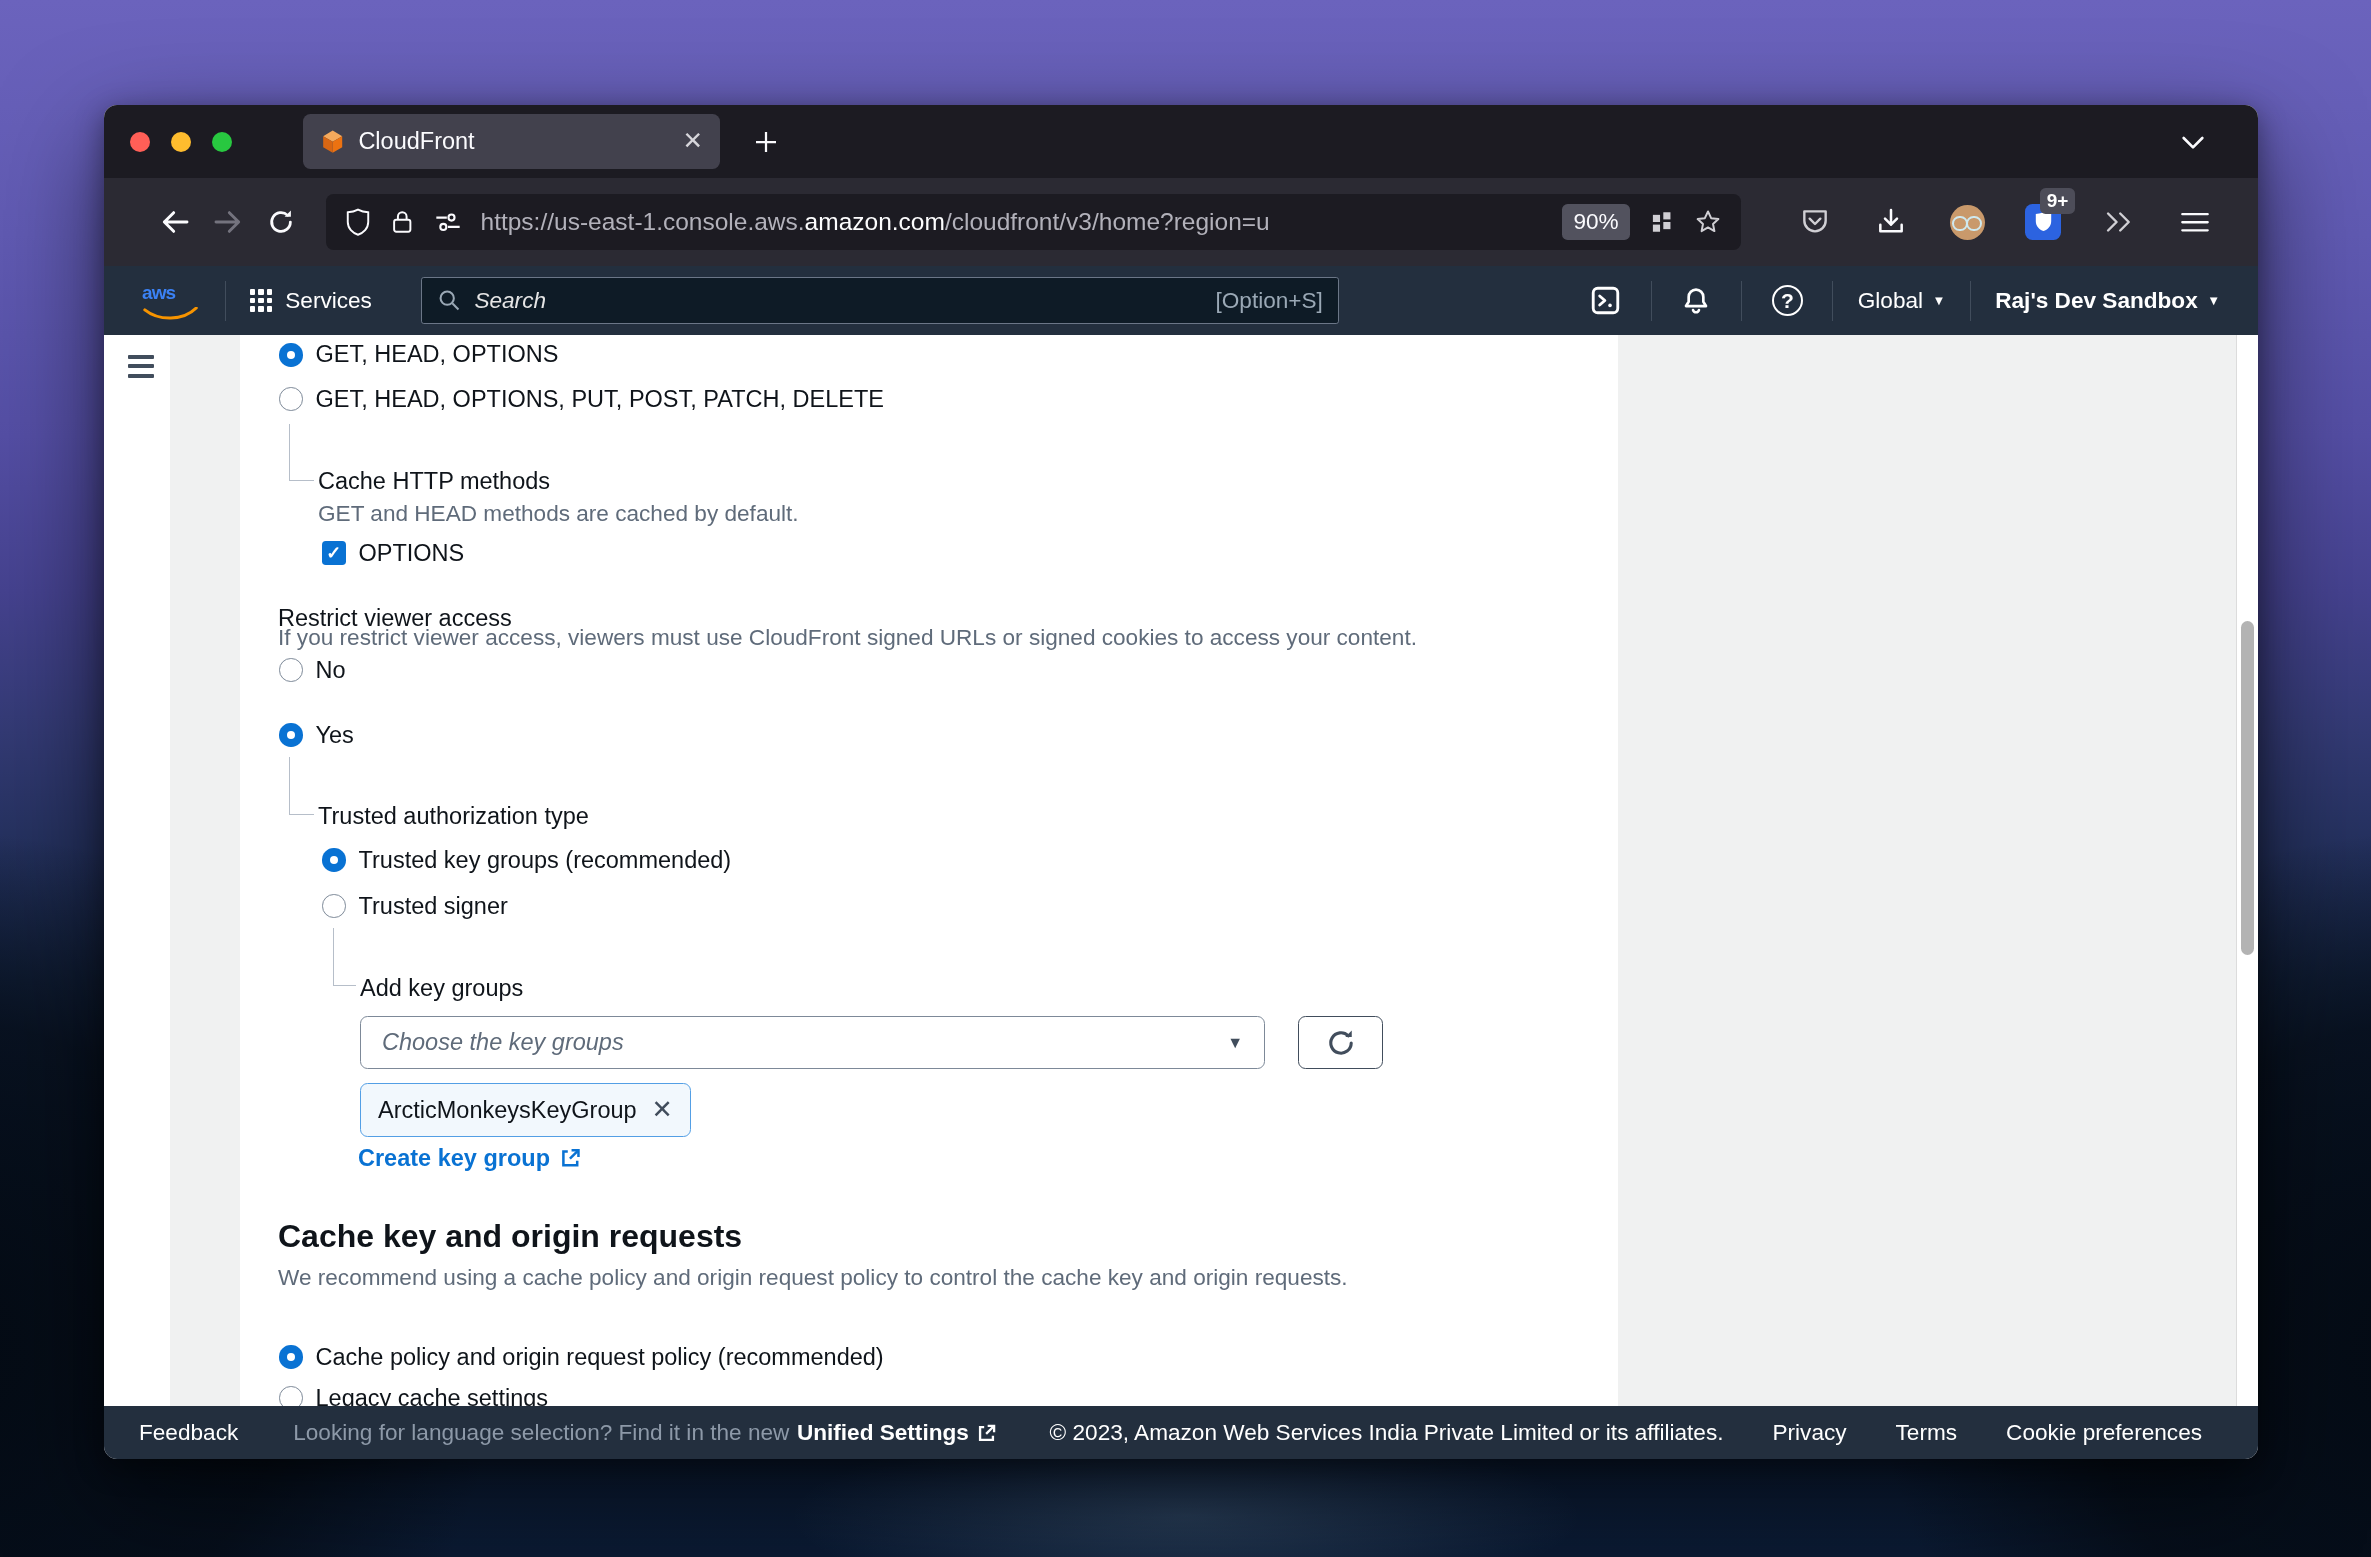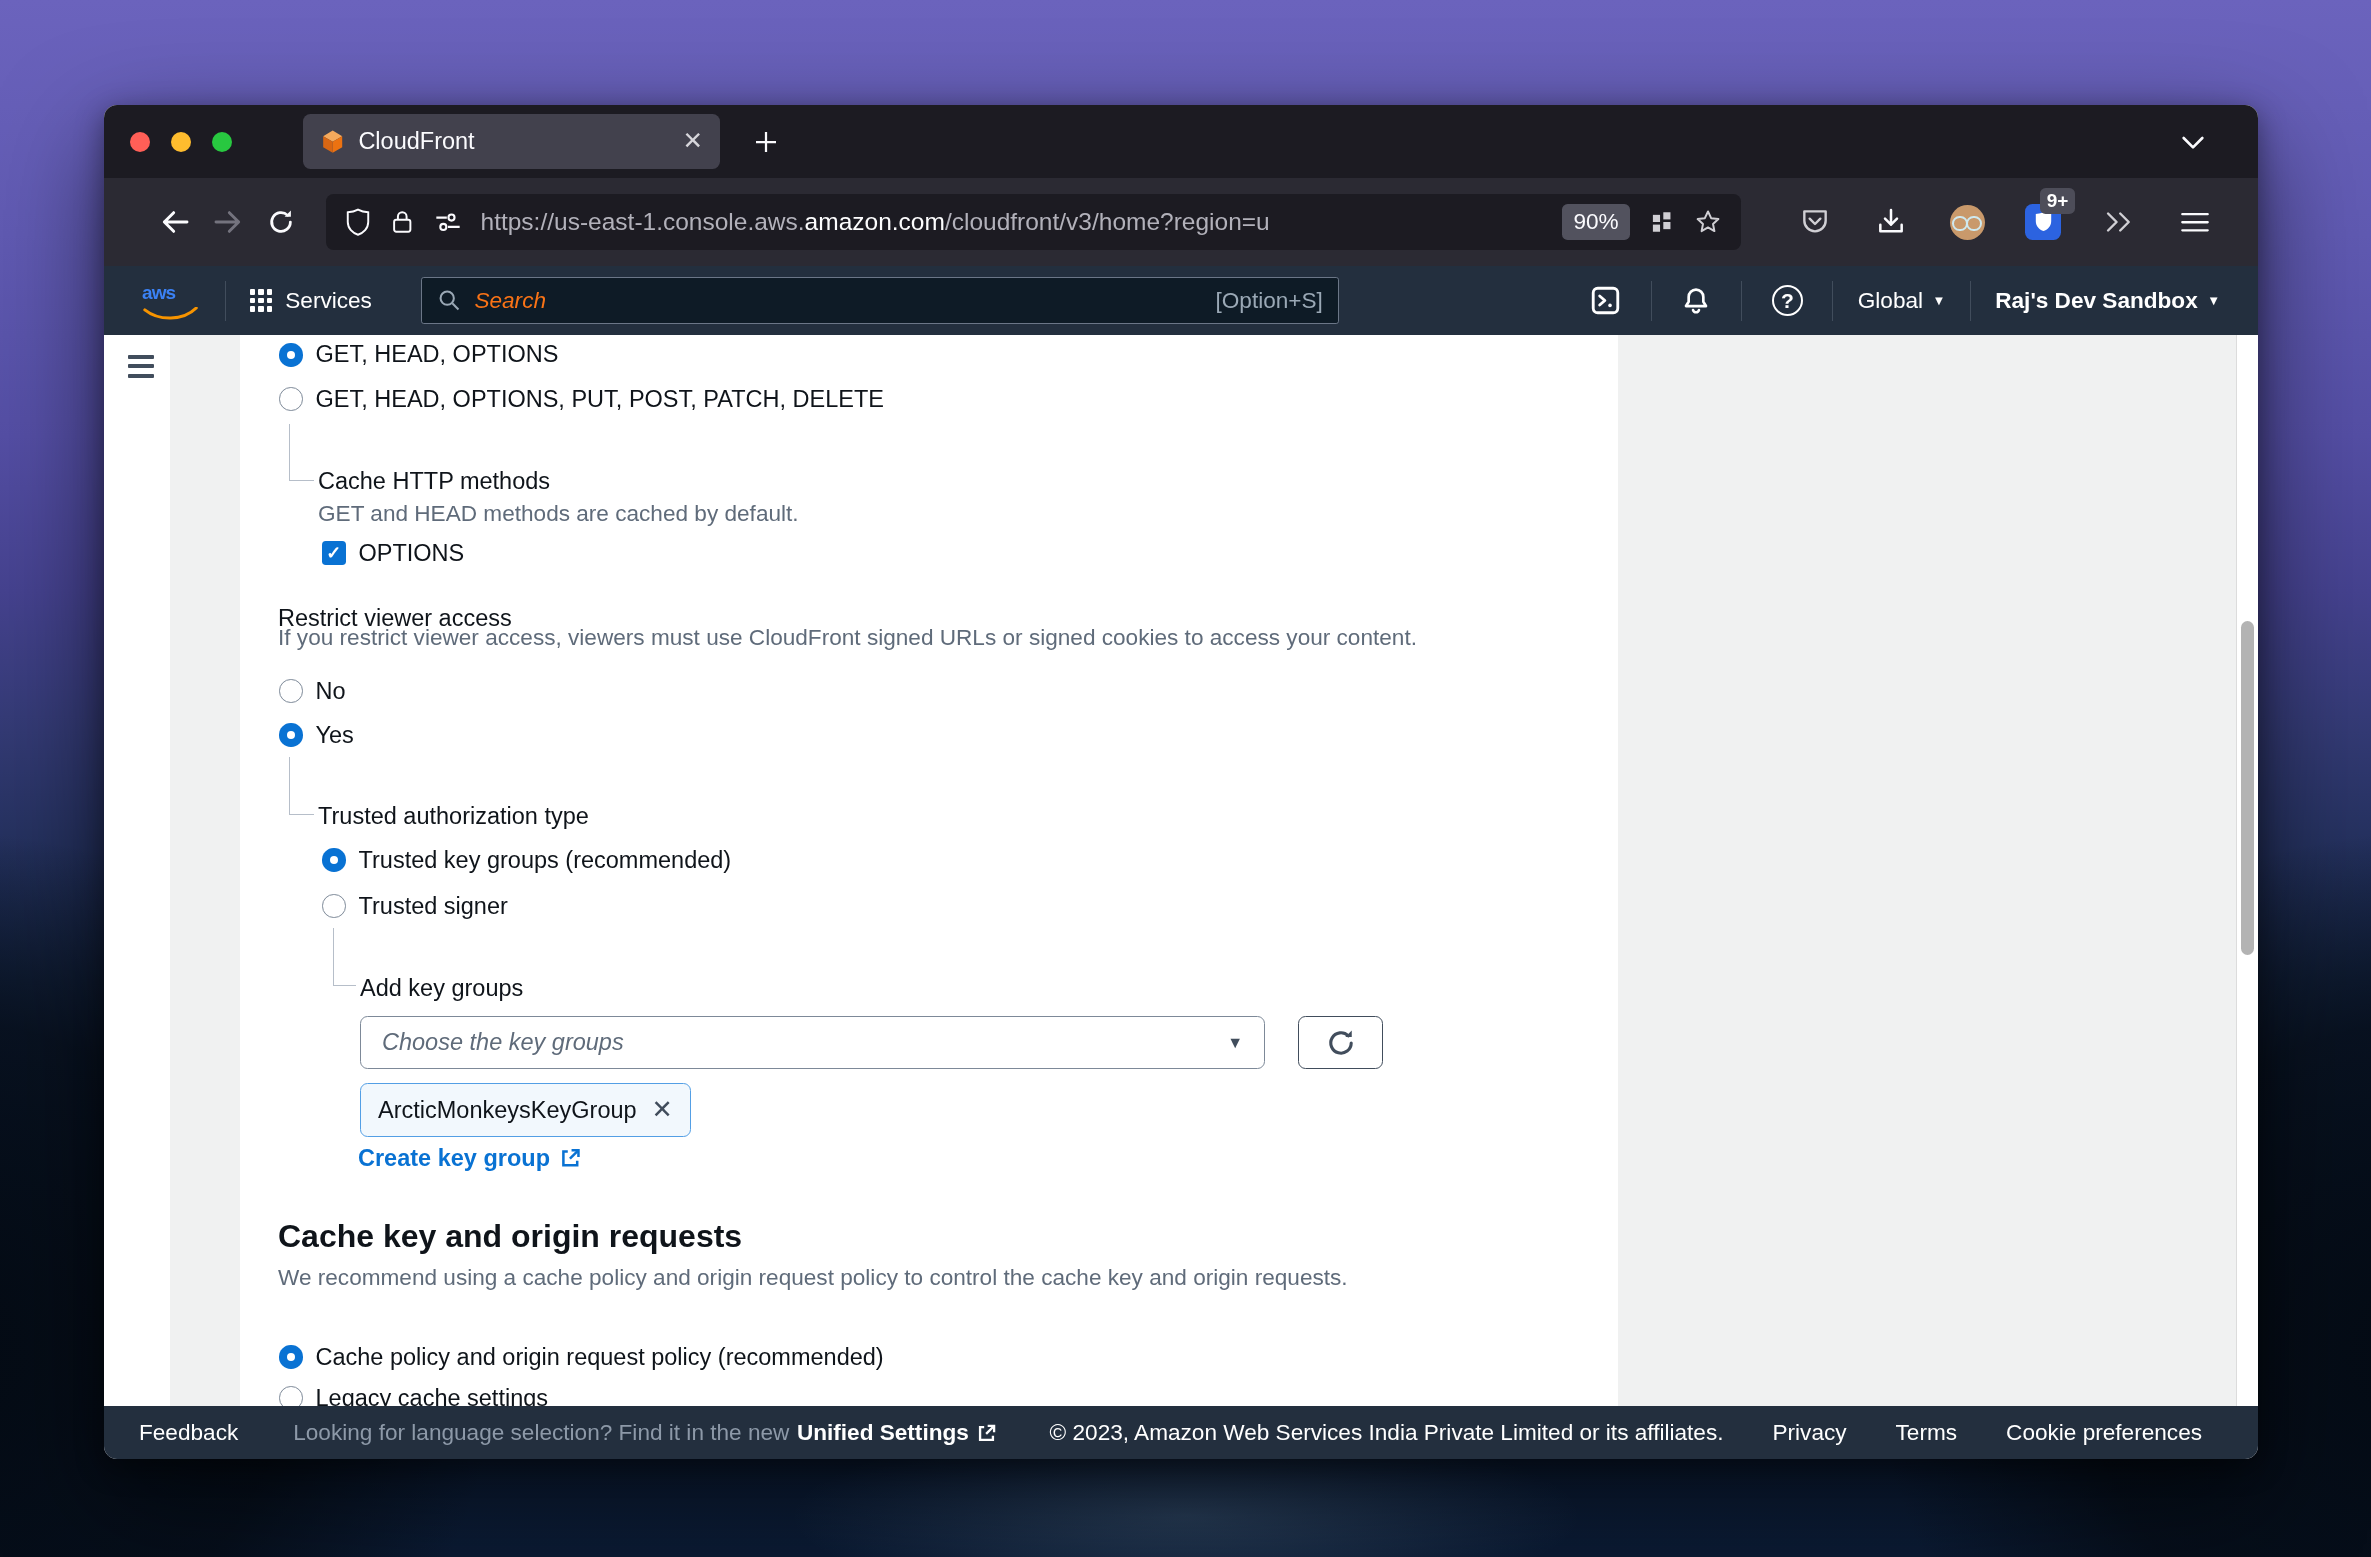"Search" .awssearch .ph { color: #f97316 -> #e5e5e5 }
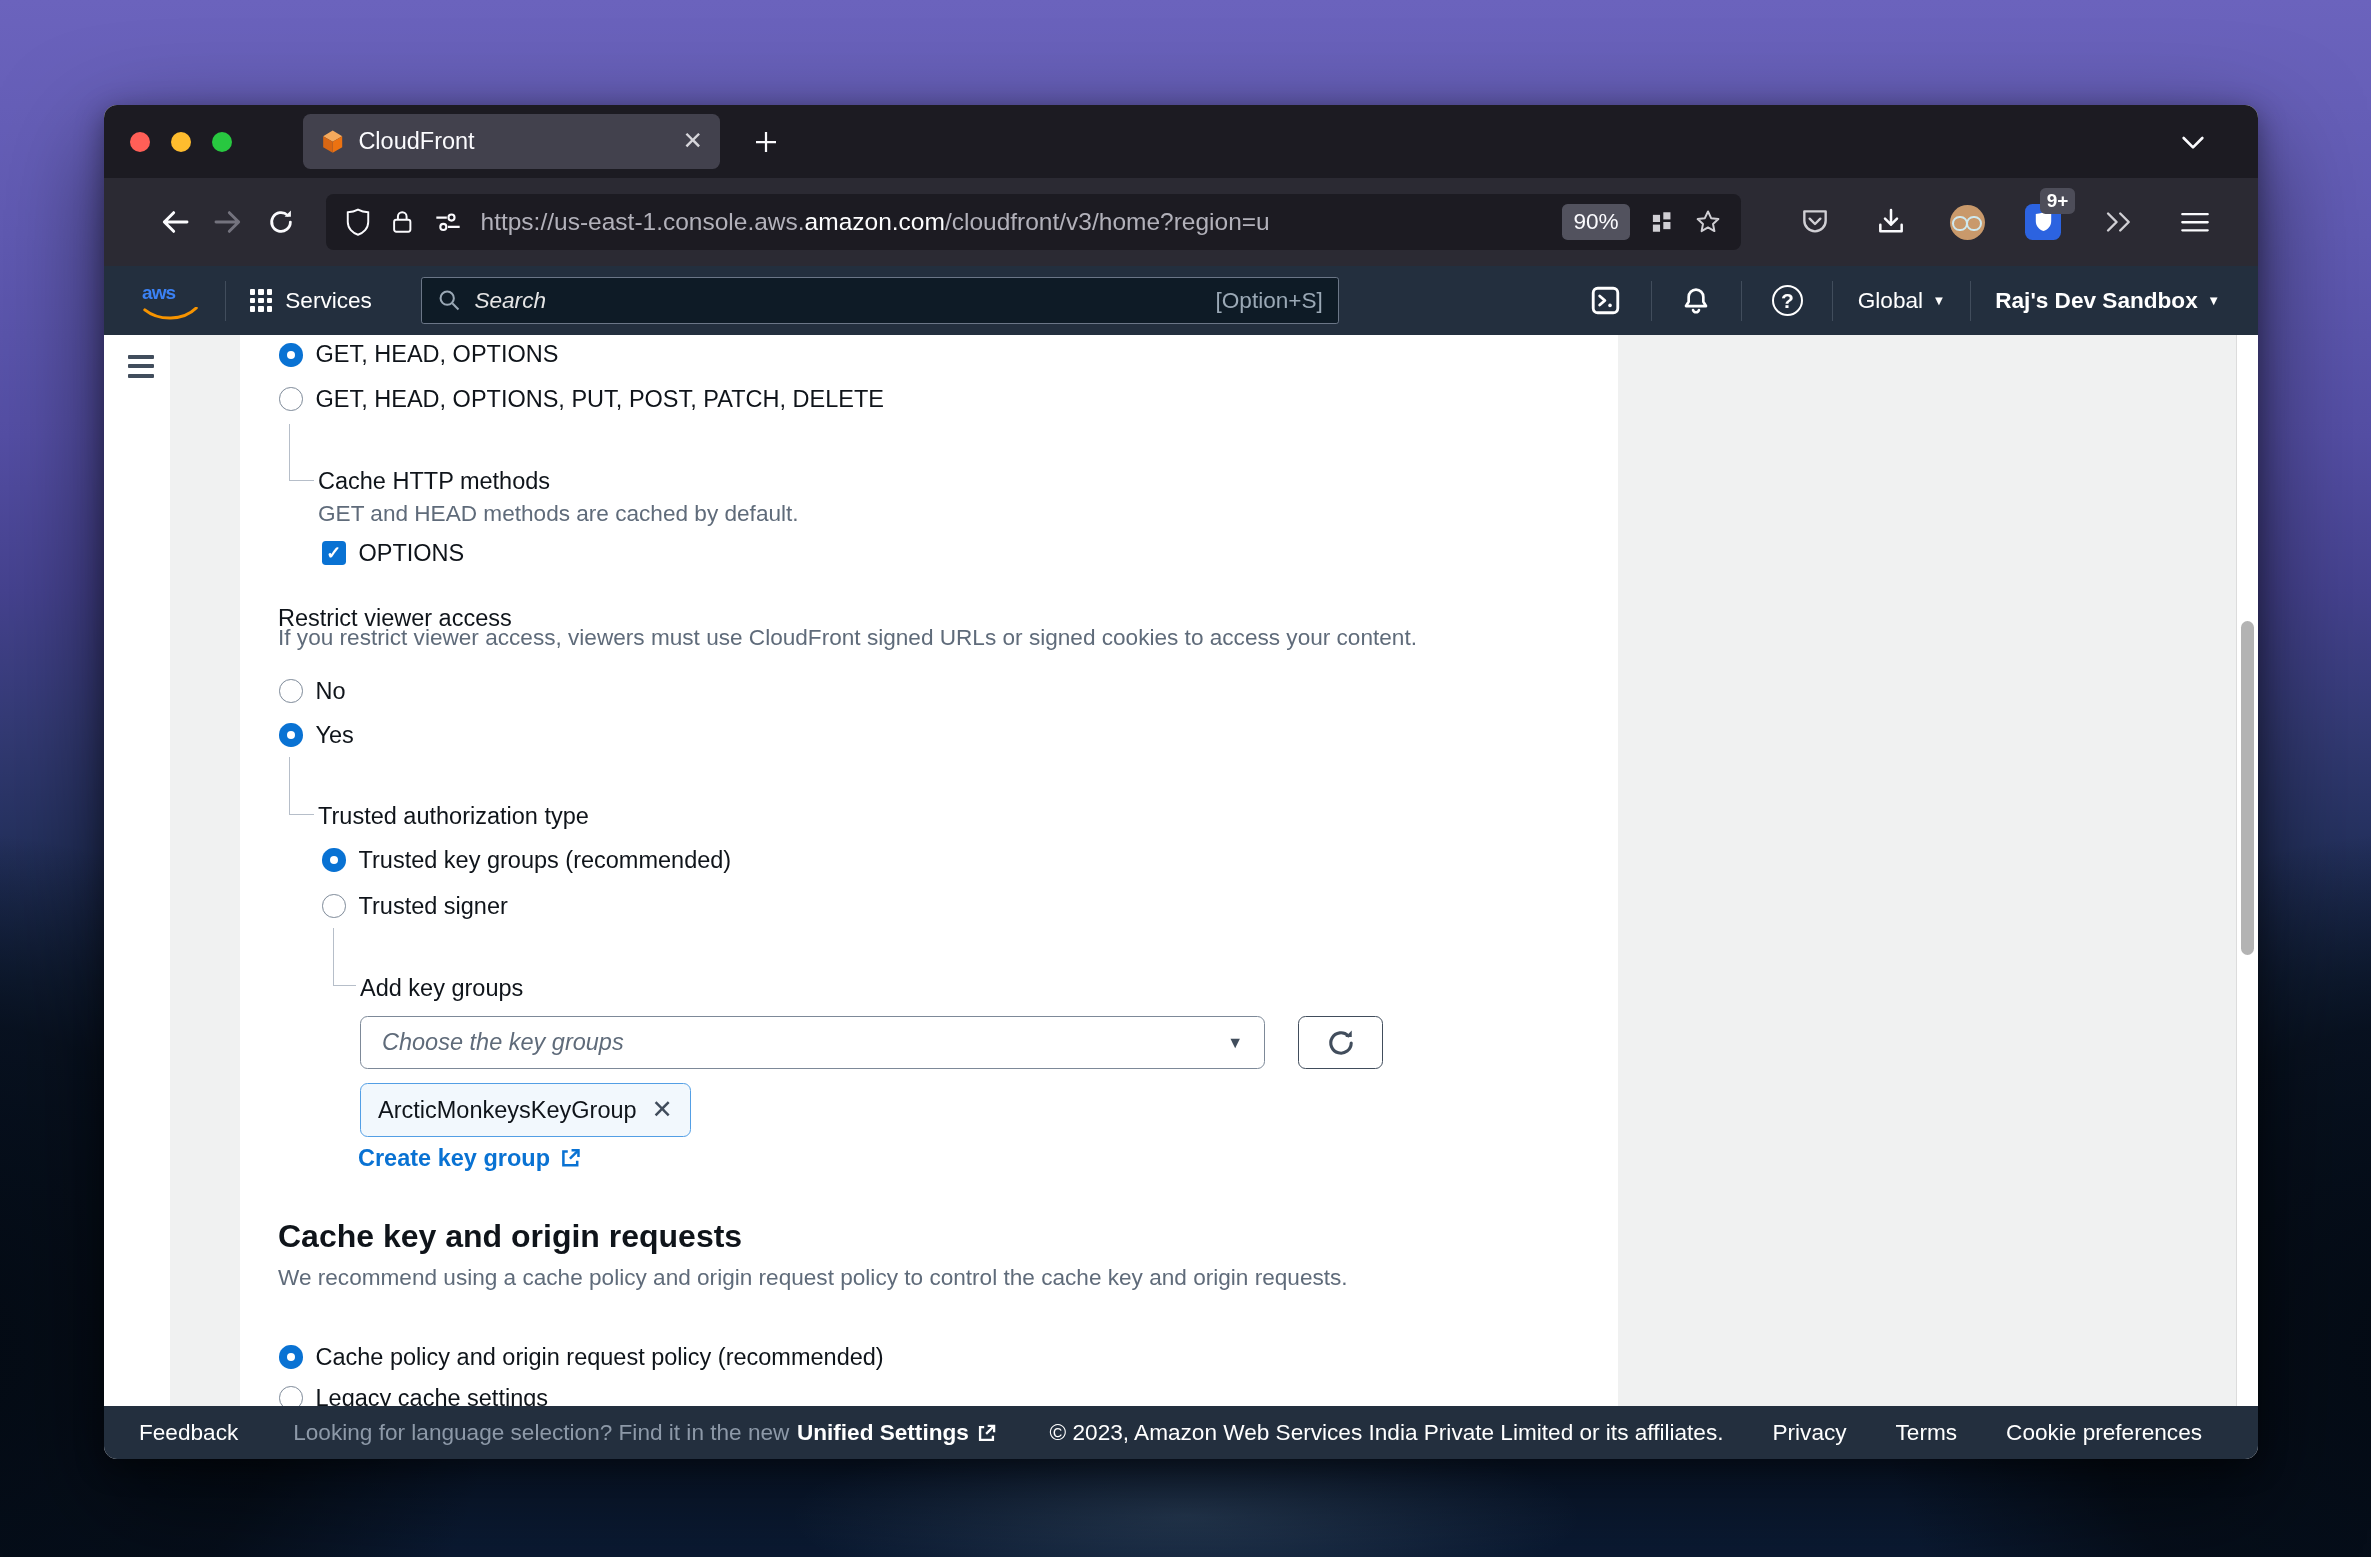"No" div.row { top: 340px -> 319px }
